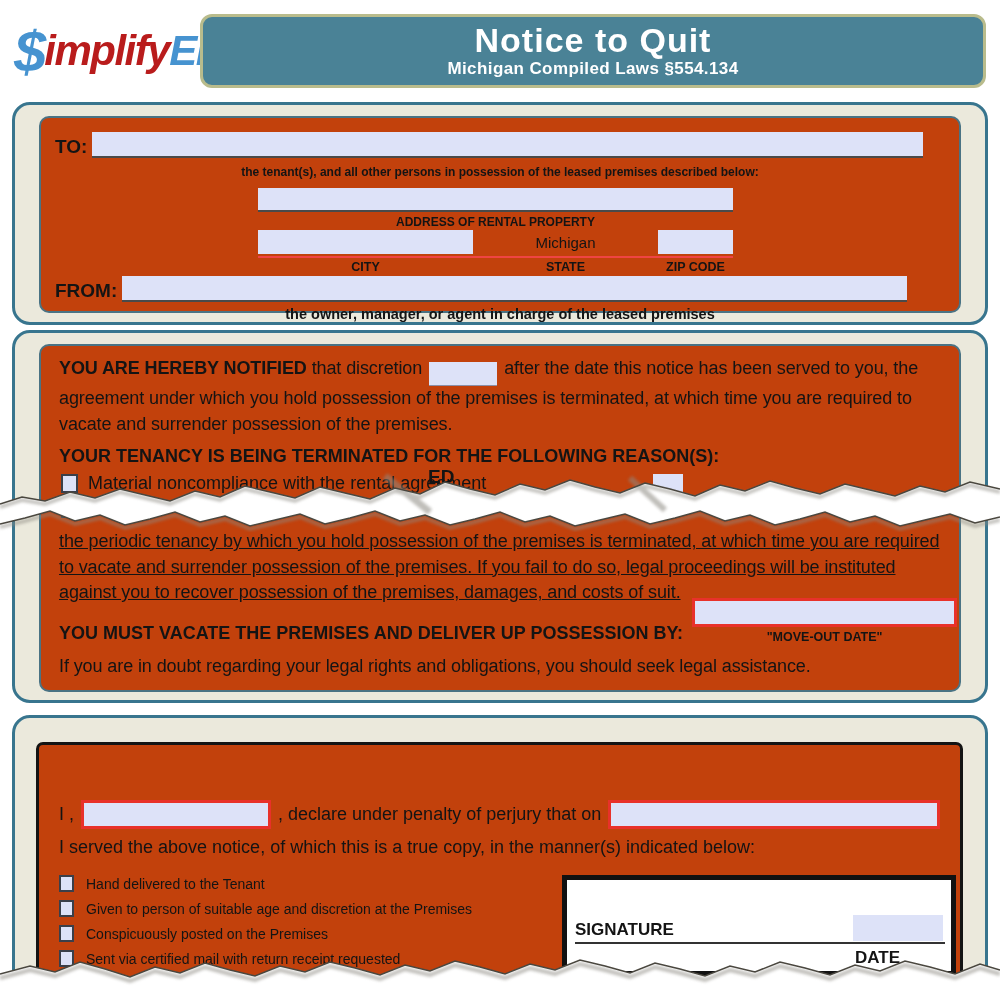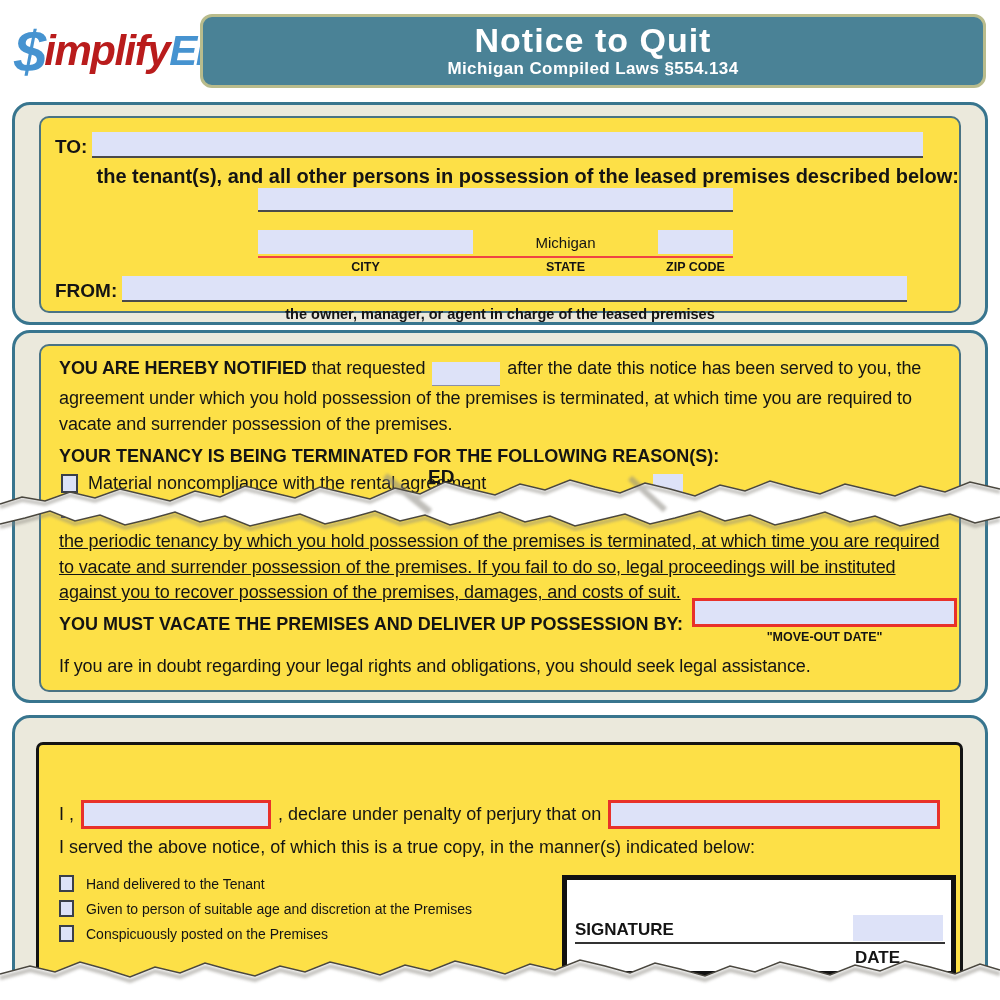"TO:" .inner { background: #fde047 -> #c2410c }
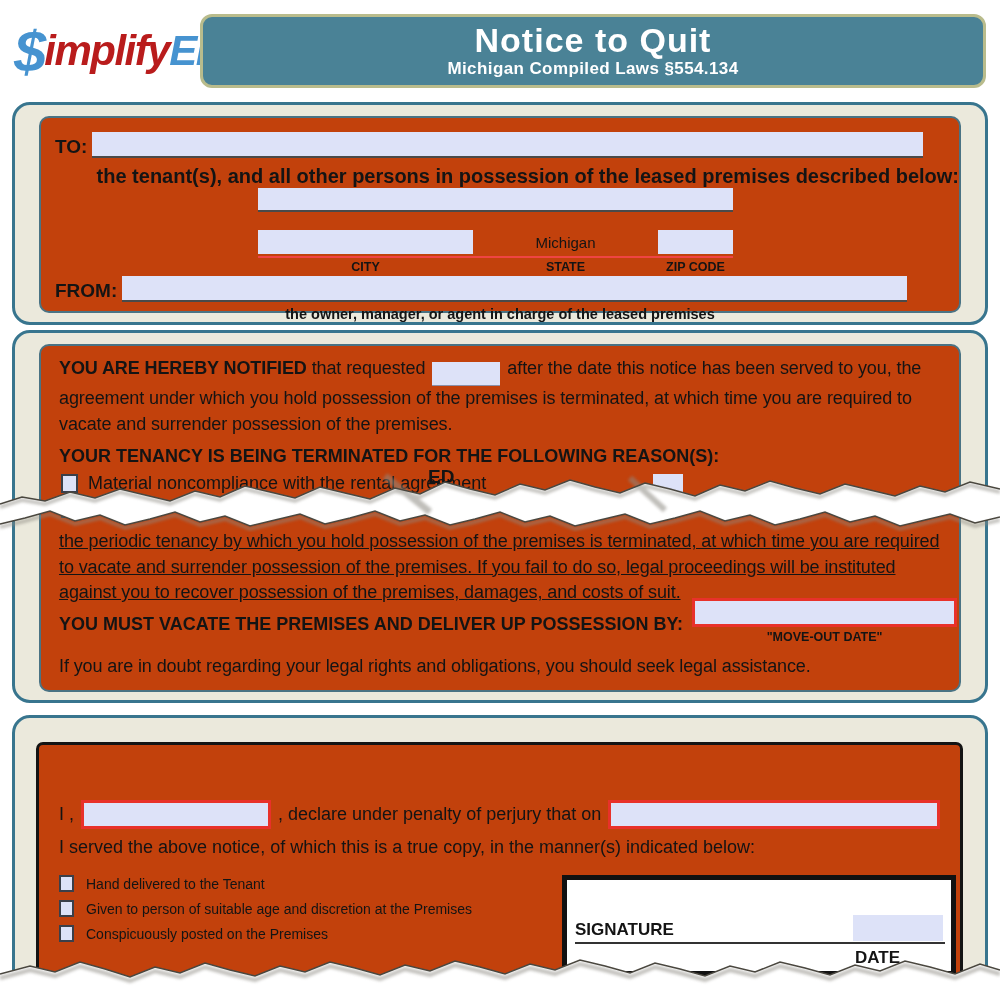"the tenant(s), and all other" .tenant-cap { font-size: 20px -> 12px; text-align: right -> center }
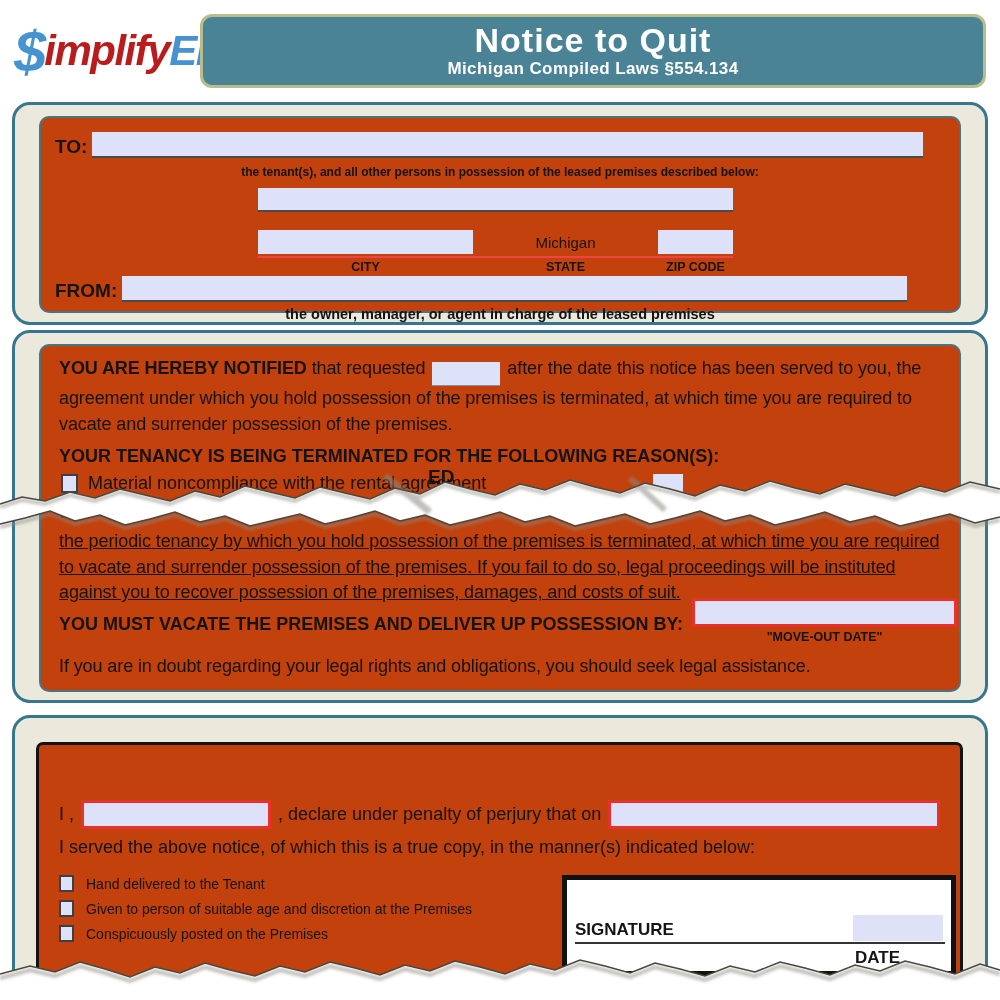"ADDRESS OF RENTAL PROPERTY" div.addr-cap { html: none -> <div>ADDRESS OF RENTAL PROPERTY</div> }
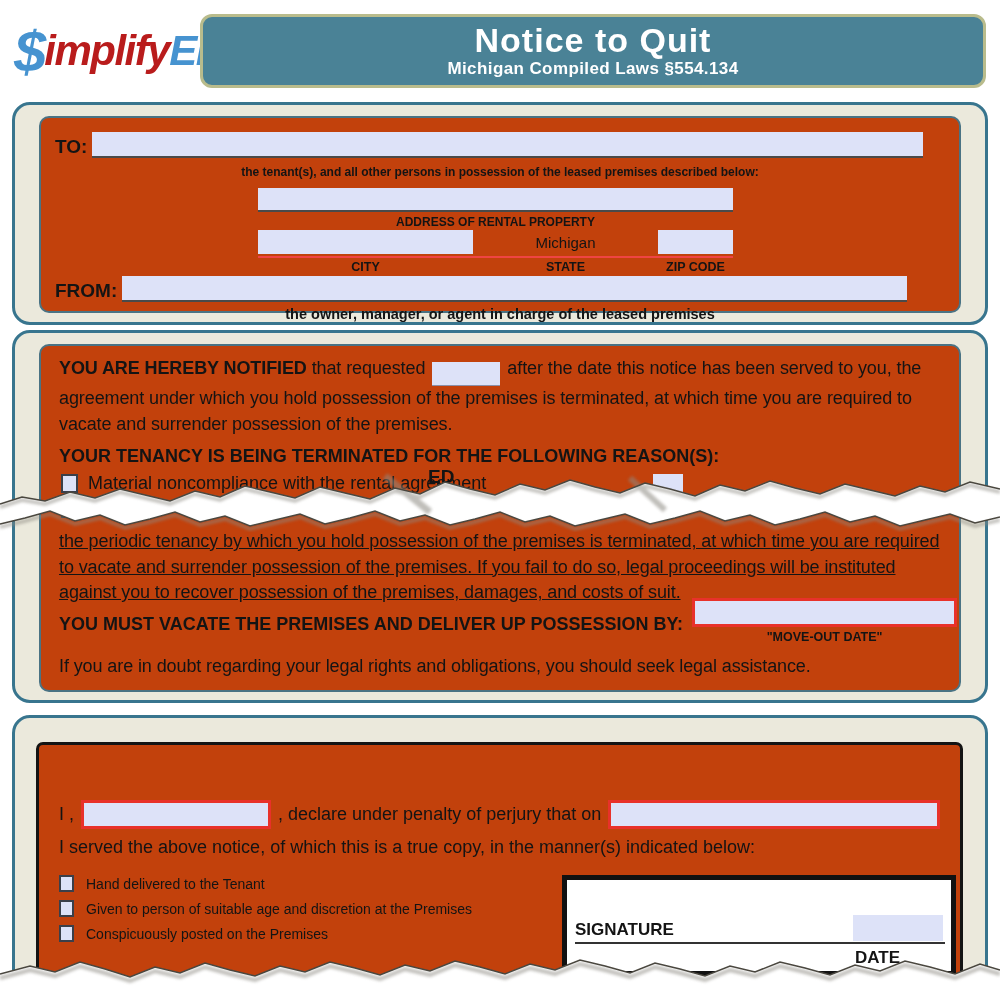"that requested" span { text: requested -> discretion }
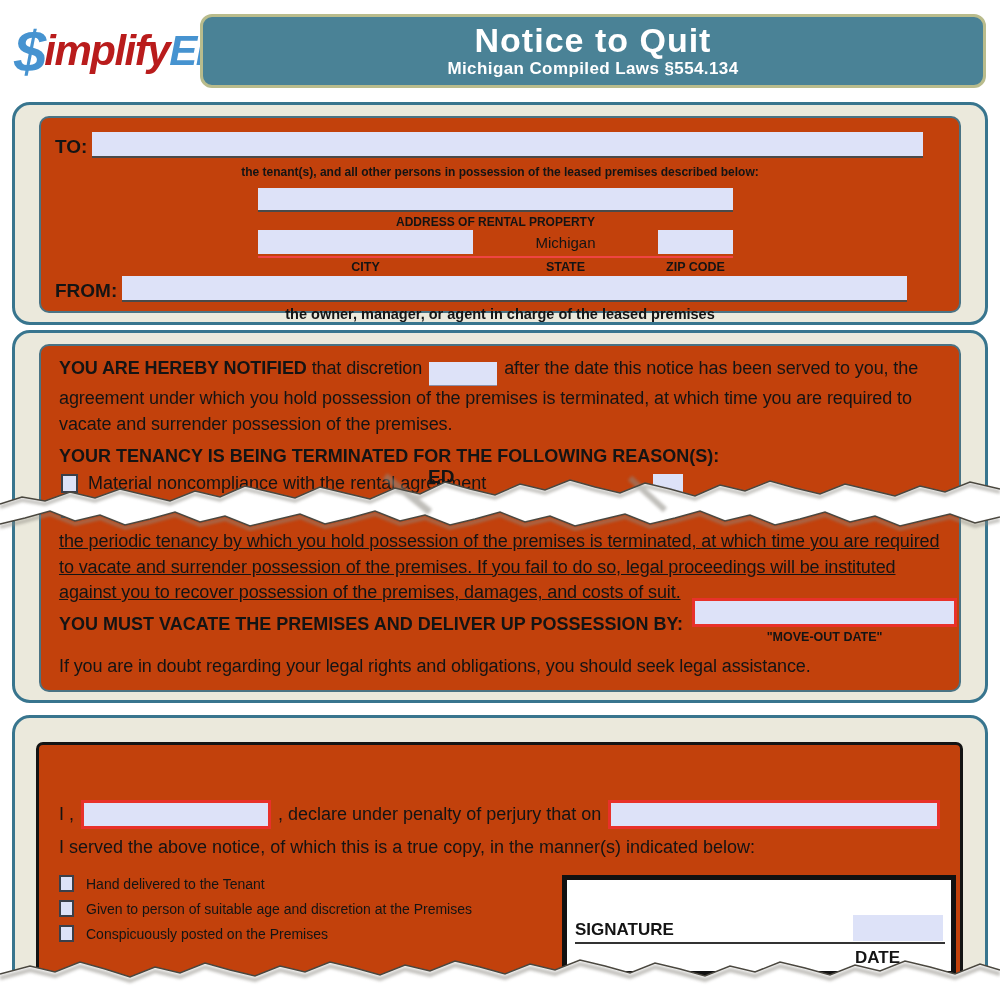"YOU MUST VACATE THE PREMISES" .vacate-row { align-items: center -> flex-end }
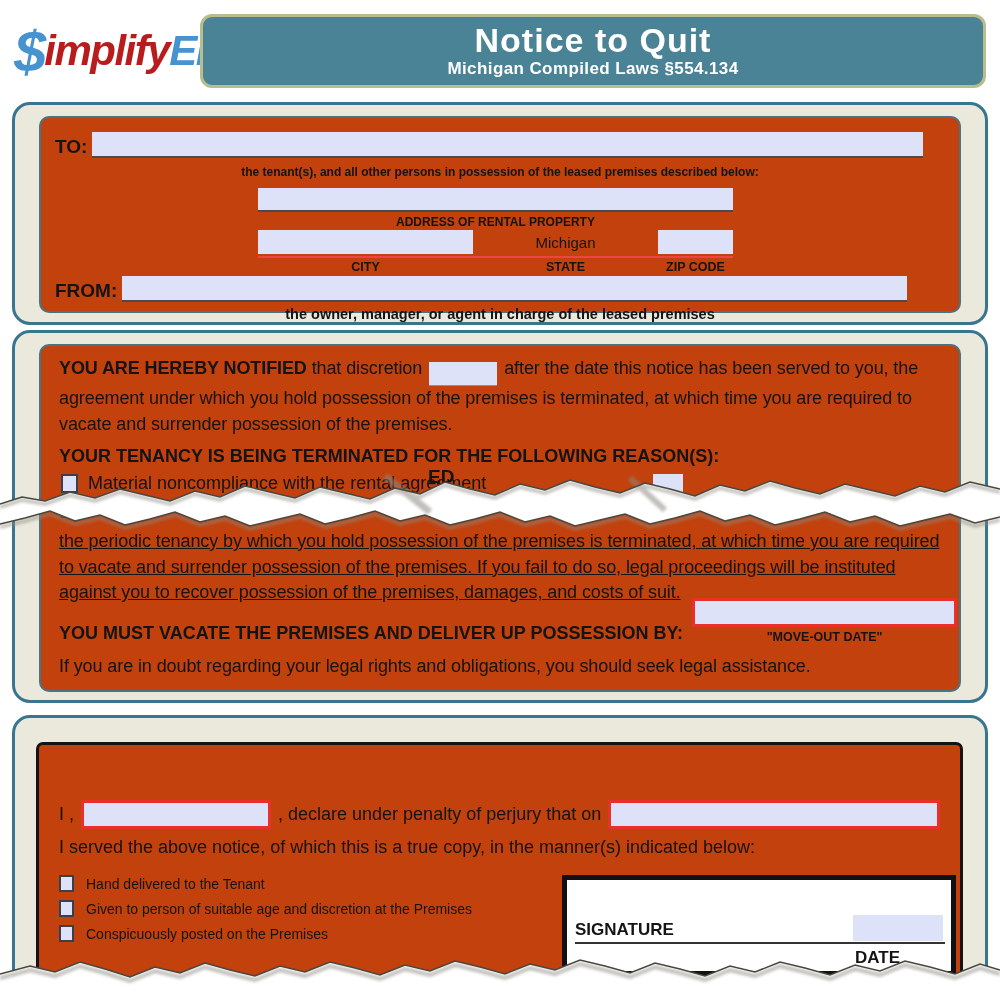"Sent via certified mail with" div.m-row { html: none -> <div><span></span><span>Sent via certified mail with return receipt requested</span></div> }
